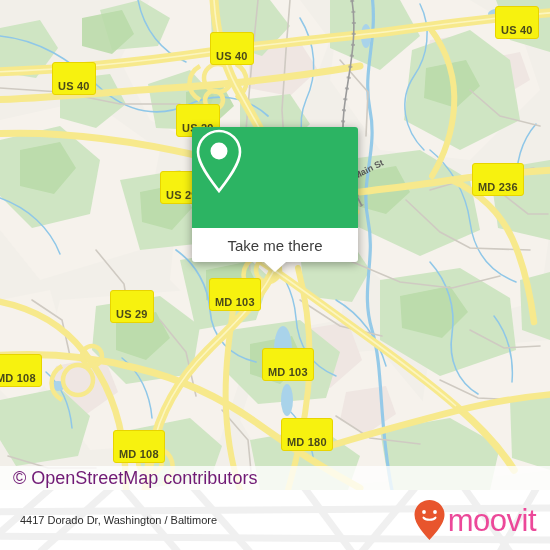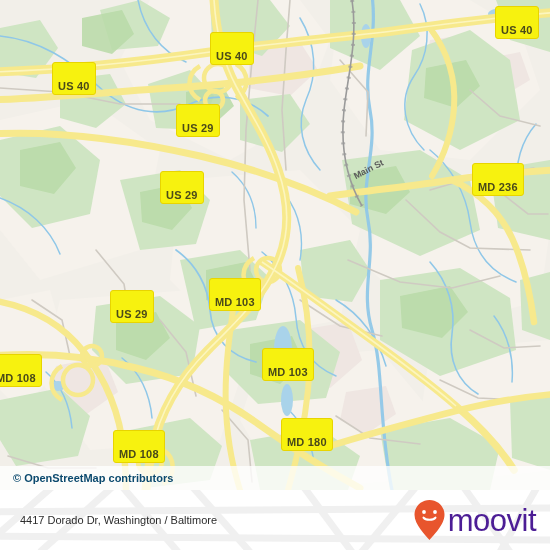"Take me there" div { html: none -> <div> <div> <svg> <path></path> <circle></circle> </svg> </div> <div> <span>Take me there</span> </div> <div></div> </div> }
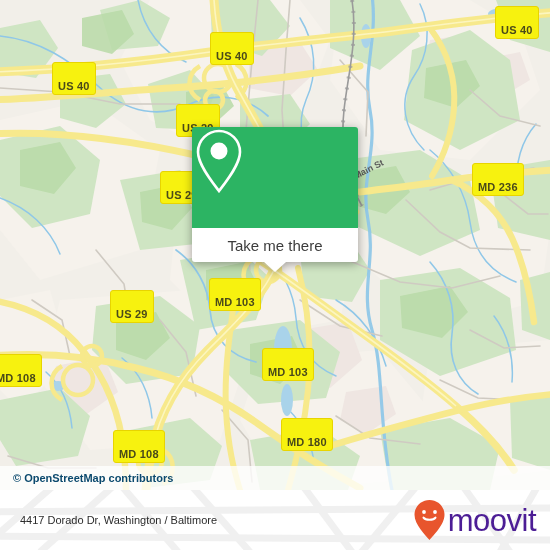"© OpenStreetMap contributors" #attribution-text { color: #0c4a6e -> #701a75; font-size: 11px -> 18px; font-weight: bold -> none }
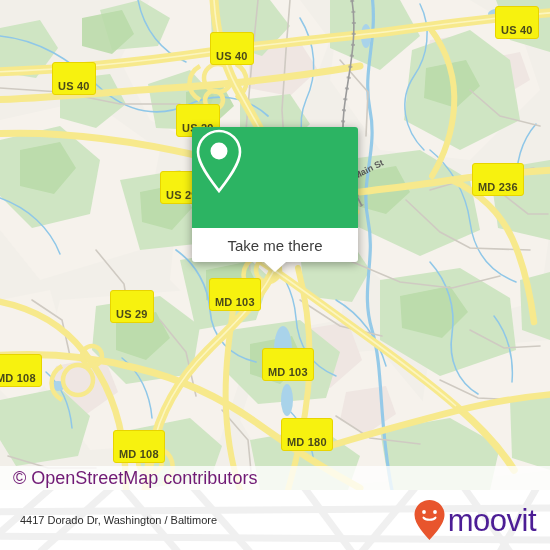"moovit" #logo-wordmark { color: #4c1d95 -> #ec4899 }
